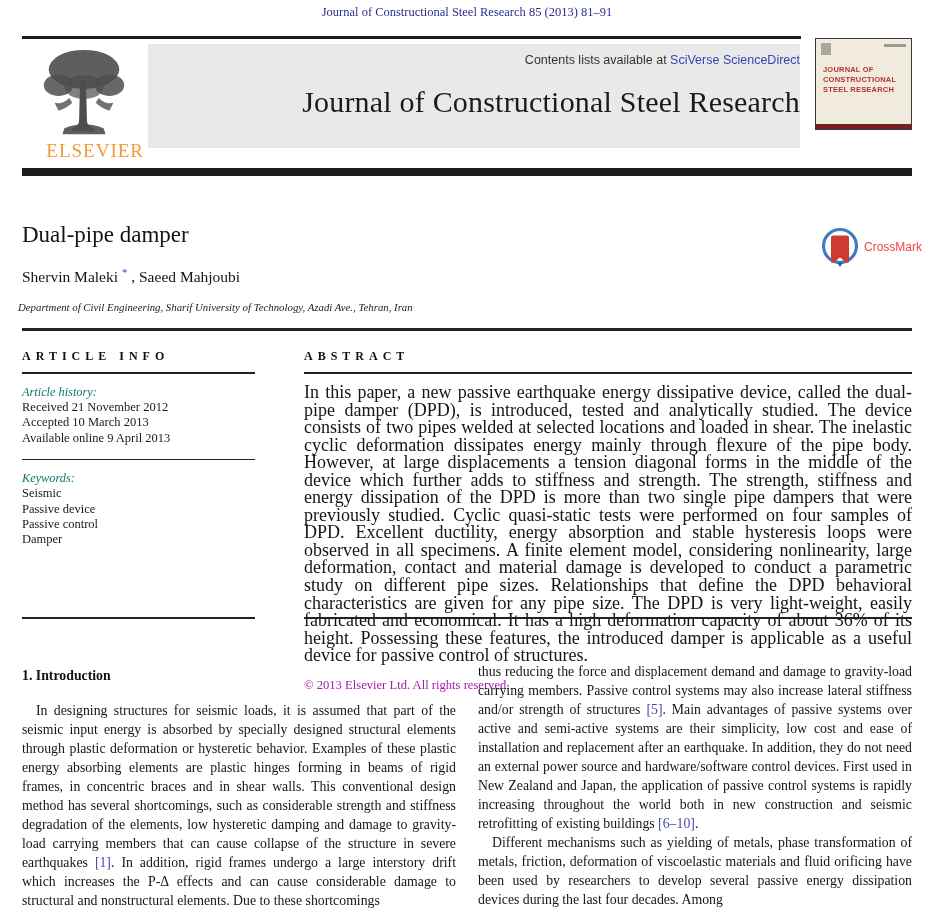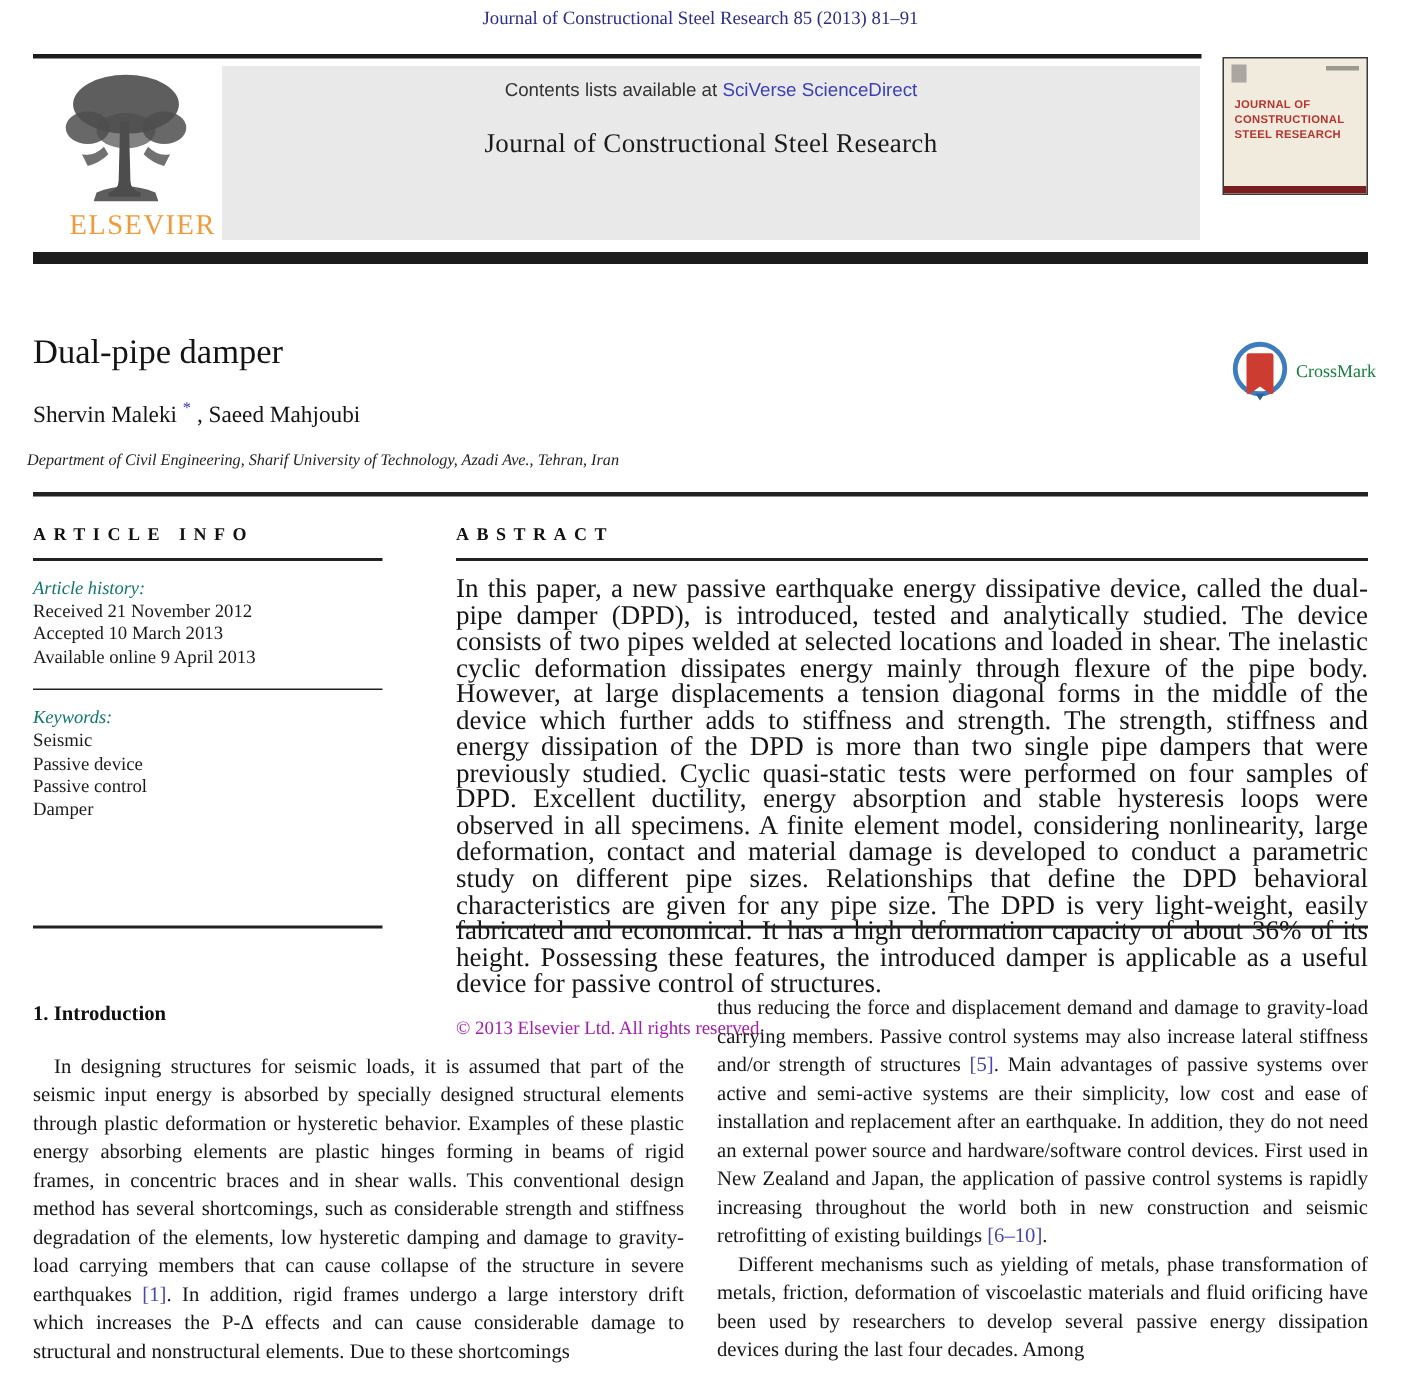"Contents lists available at SciVerse" .graybox { height: 116px -> 104px; text-align: center -> right }
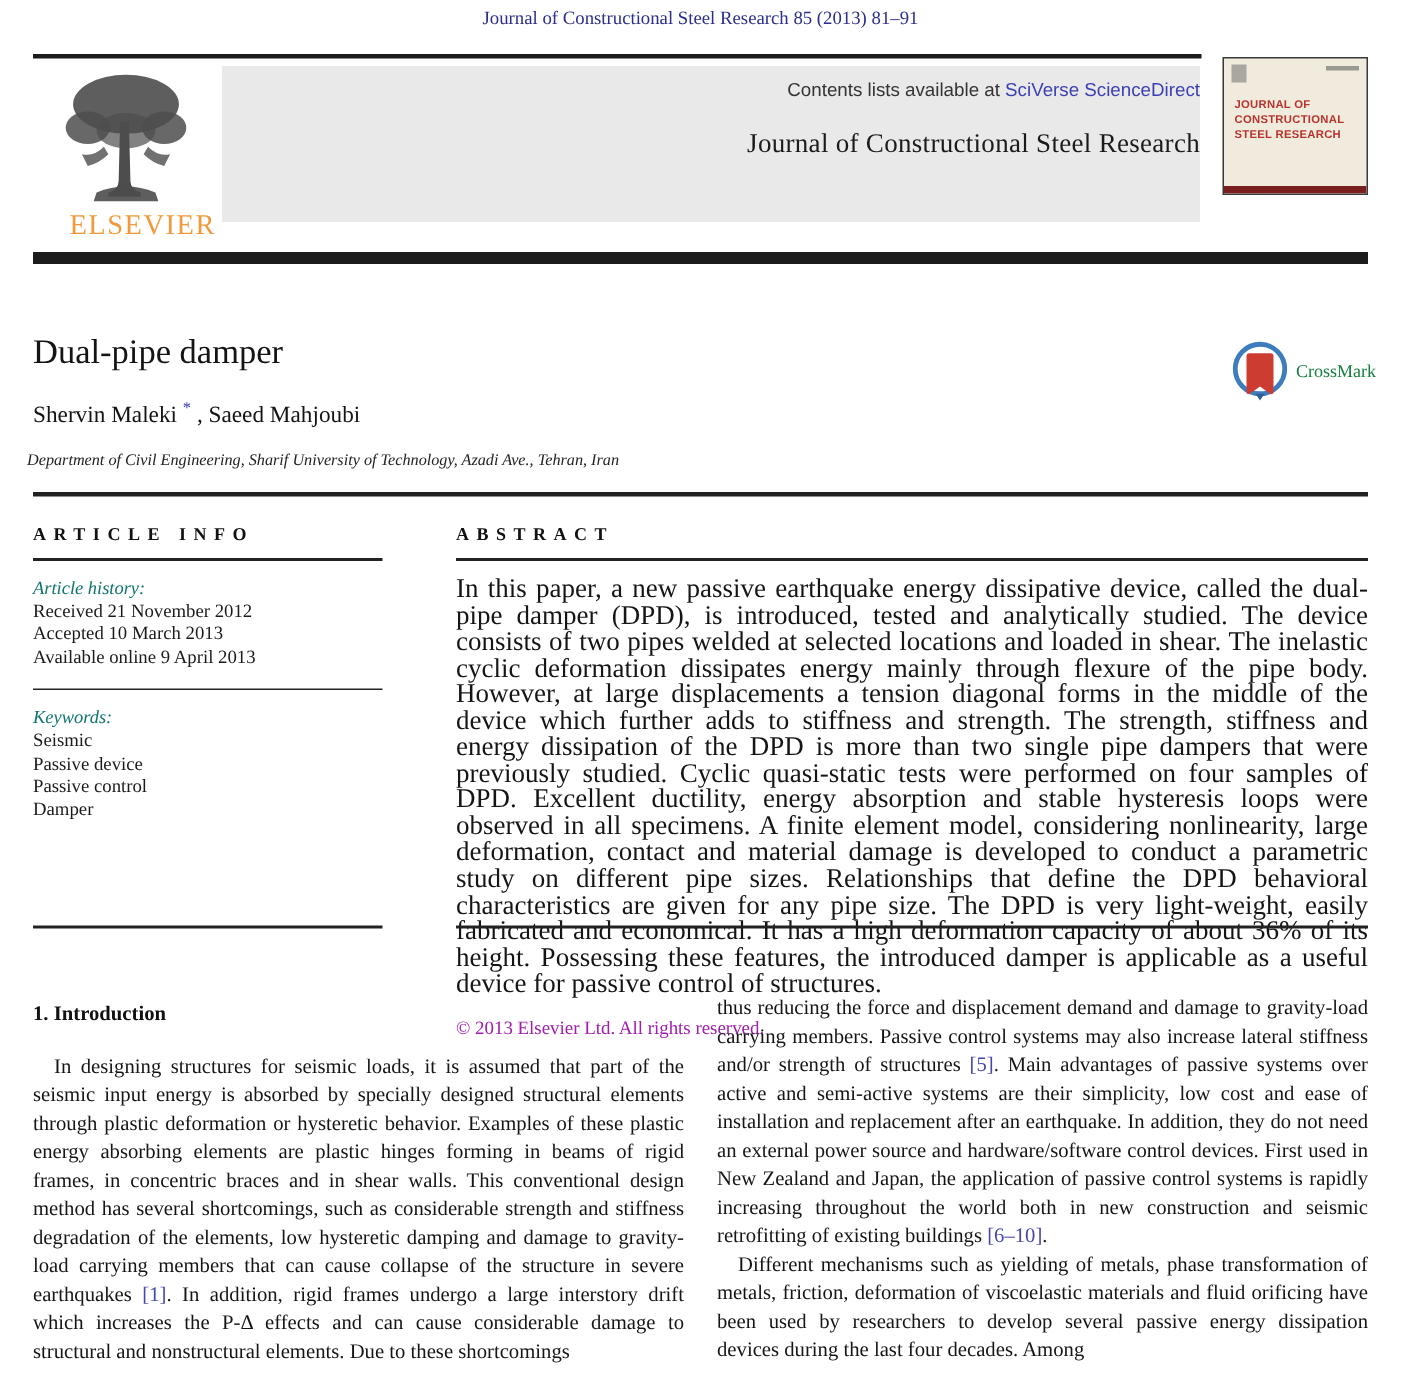"Journal of Constructional Steel Research" .journal-title { font-size: 18px -> 30px }
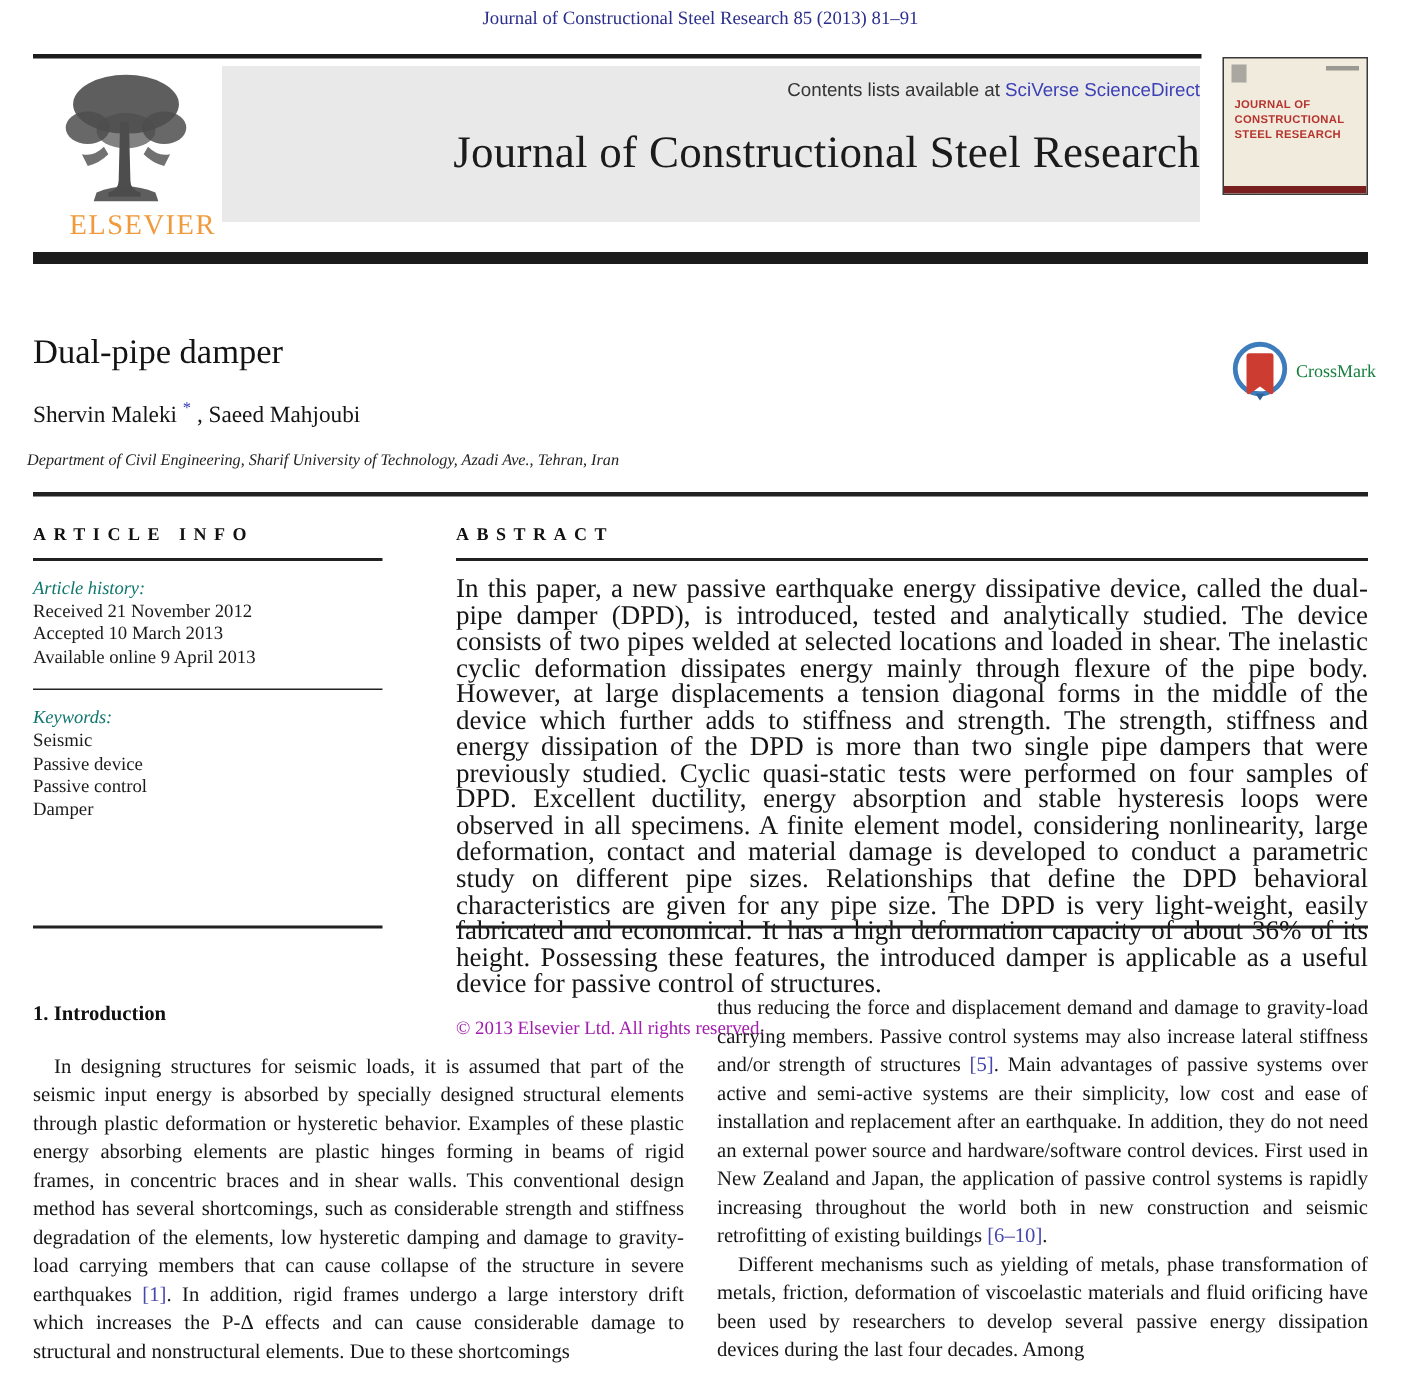"CrossMark" .crossmark-label { color: #15803d -> #ef4444; font-family: Liberation Serif, serif -> Liberation Sans, sans-serif }
